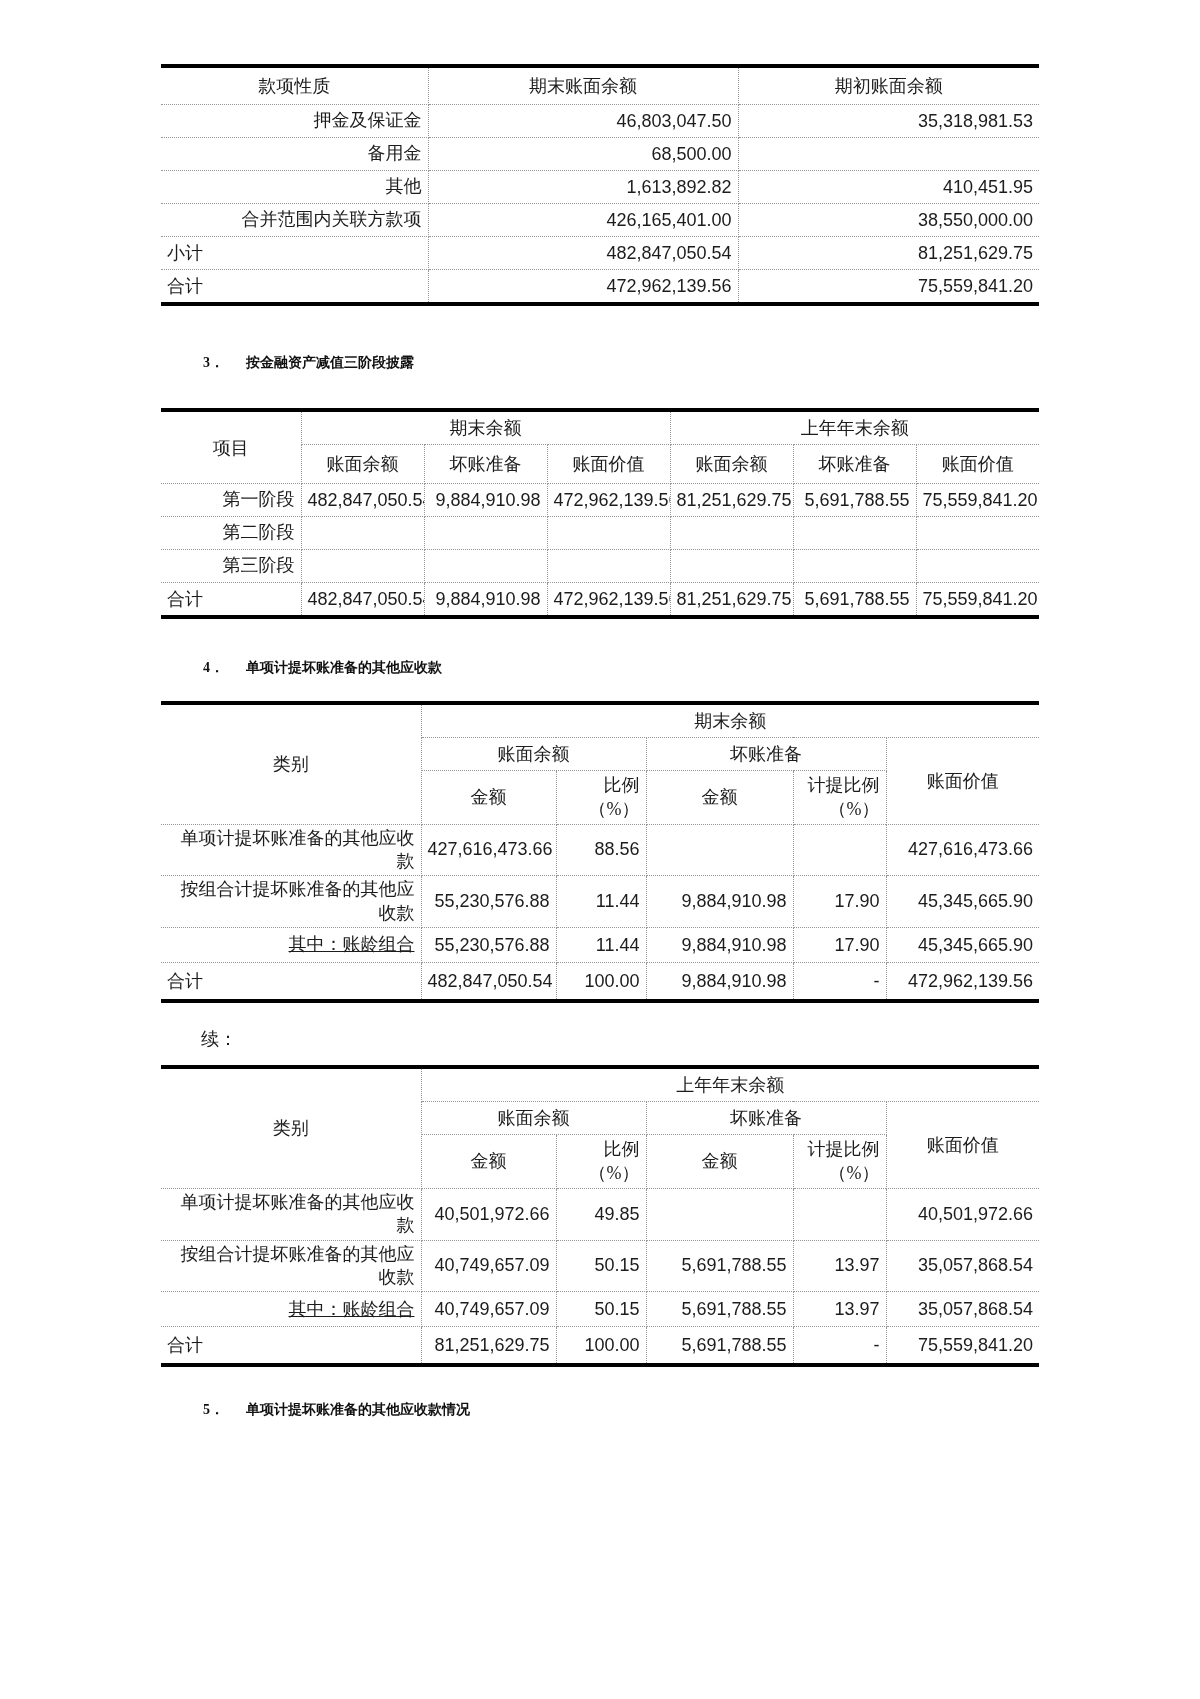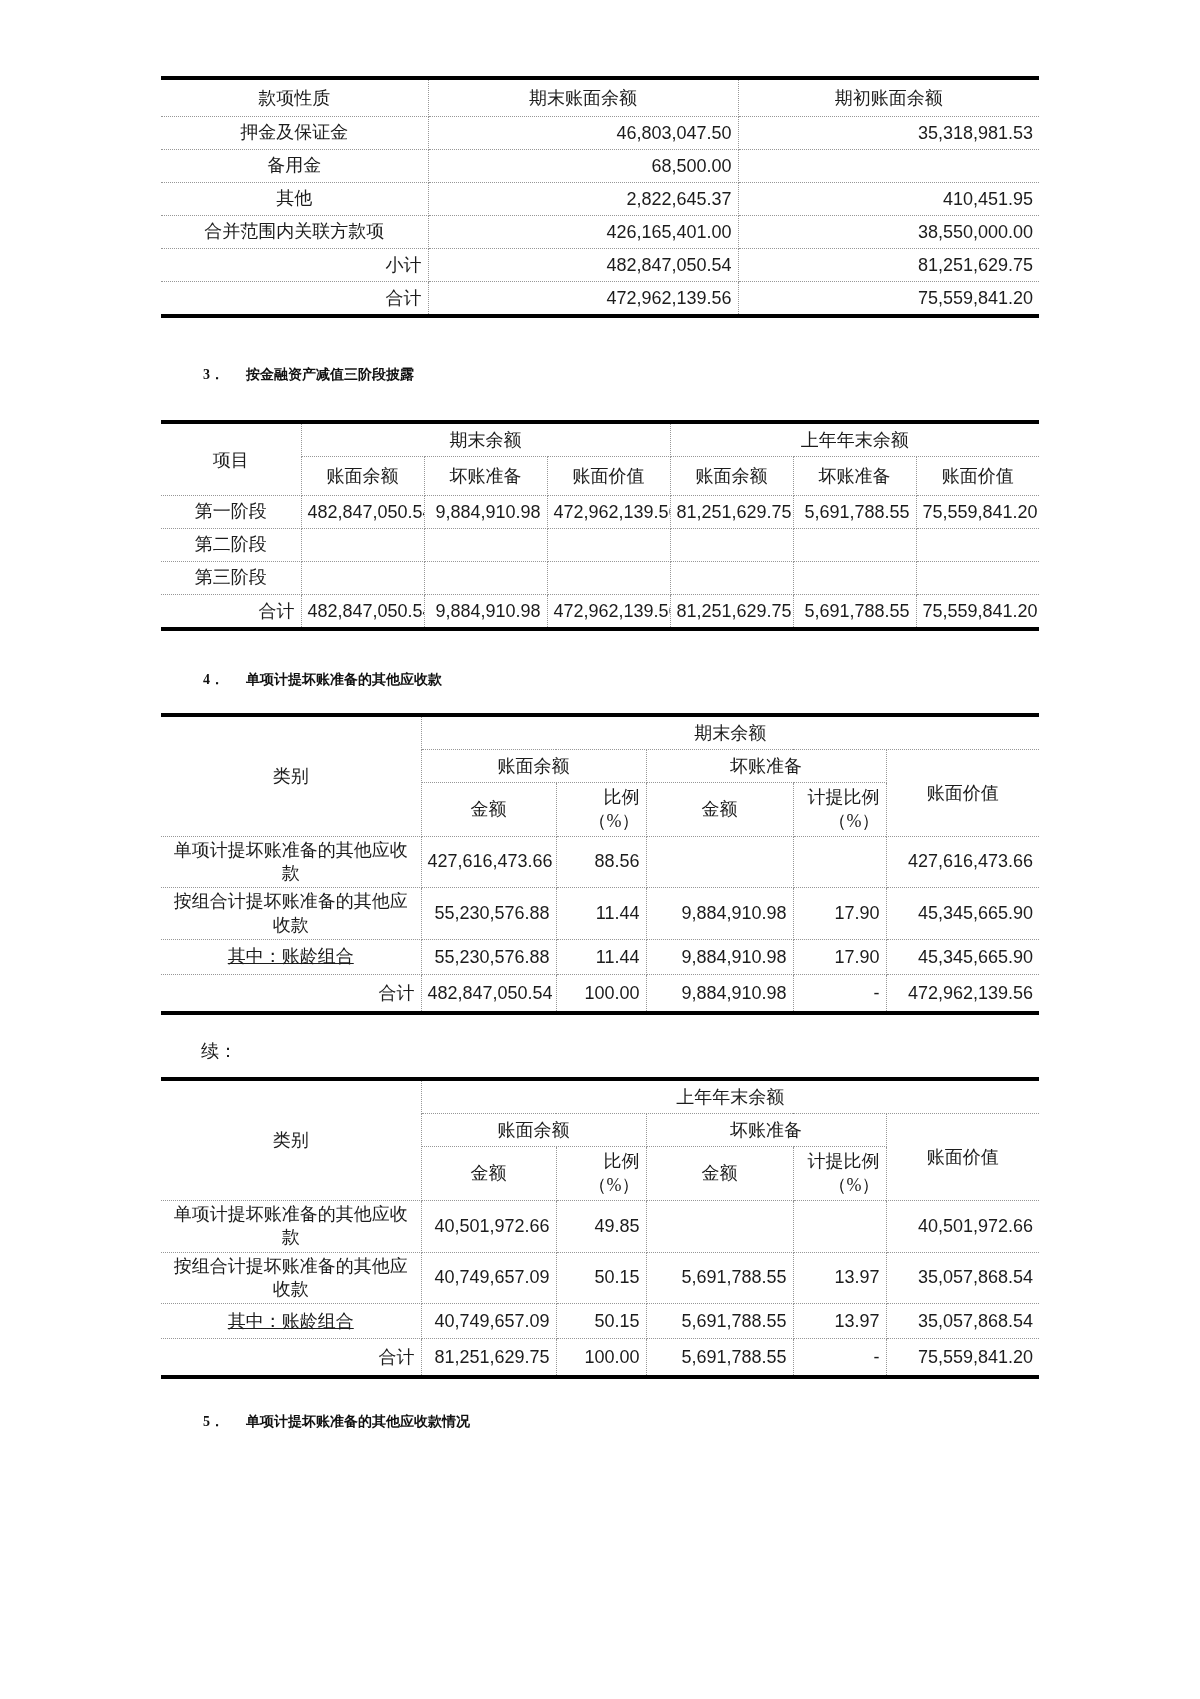"款项性质" .content { margin: 16px auto -> 4px auto }
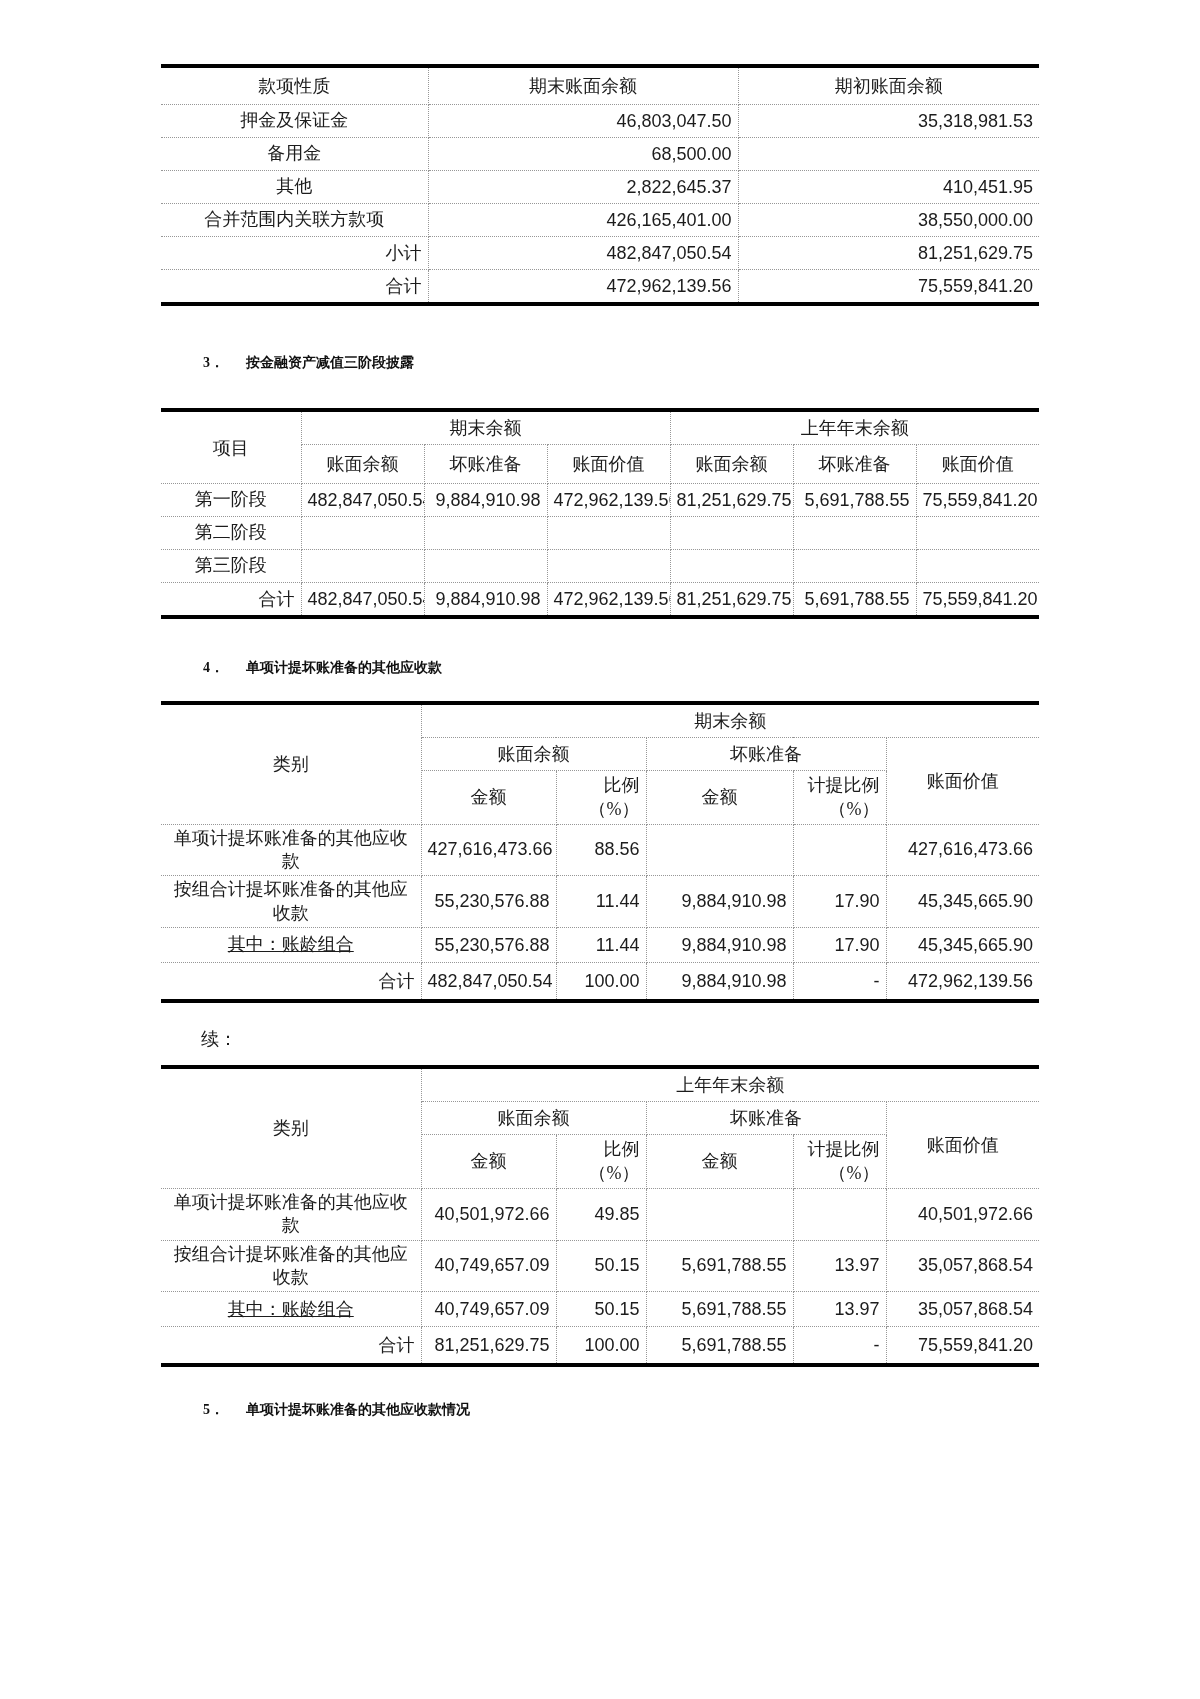"押金及保证金" .lbl { text-align: center -> right }
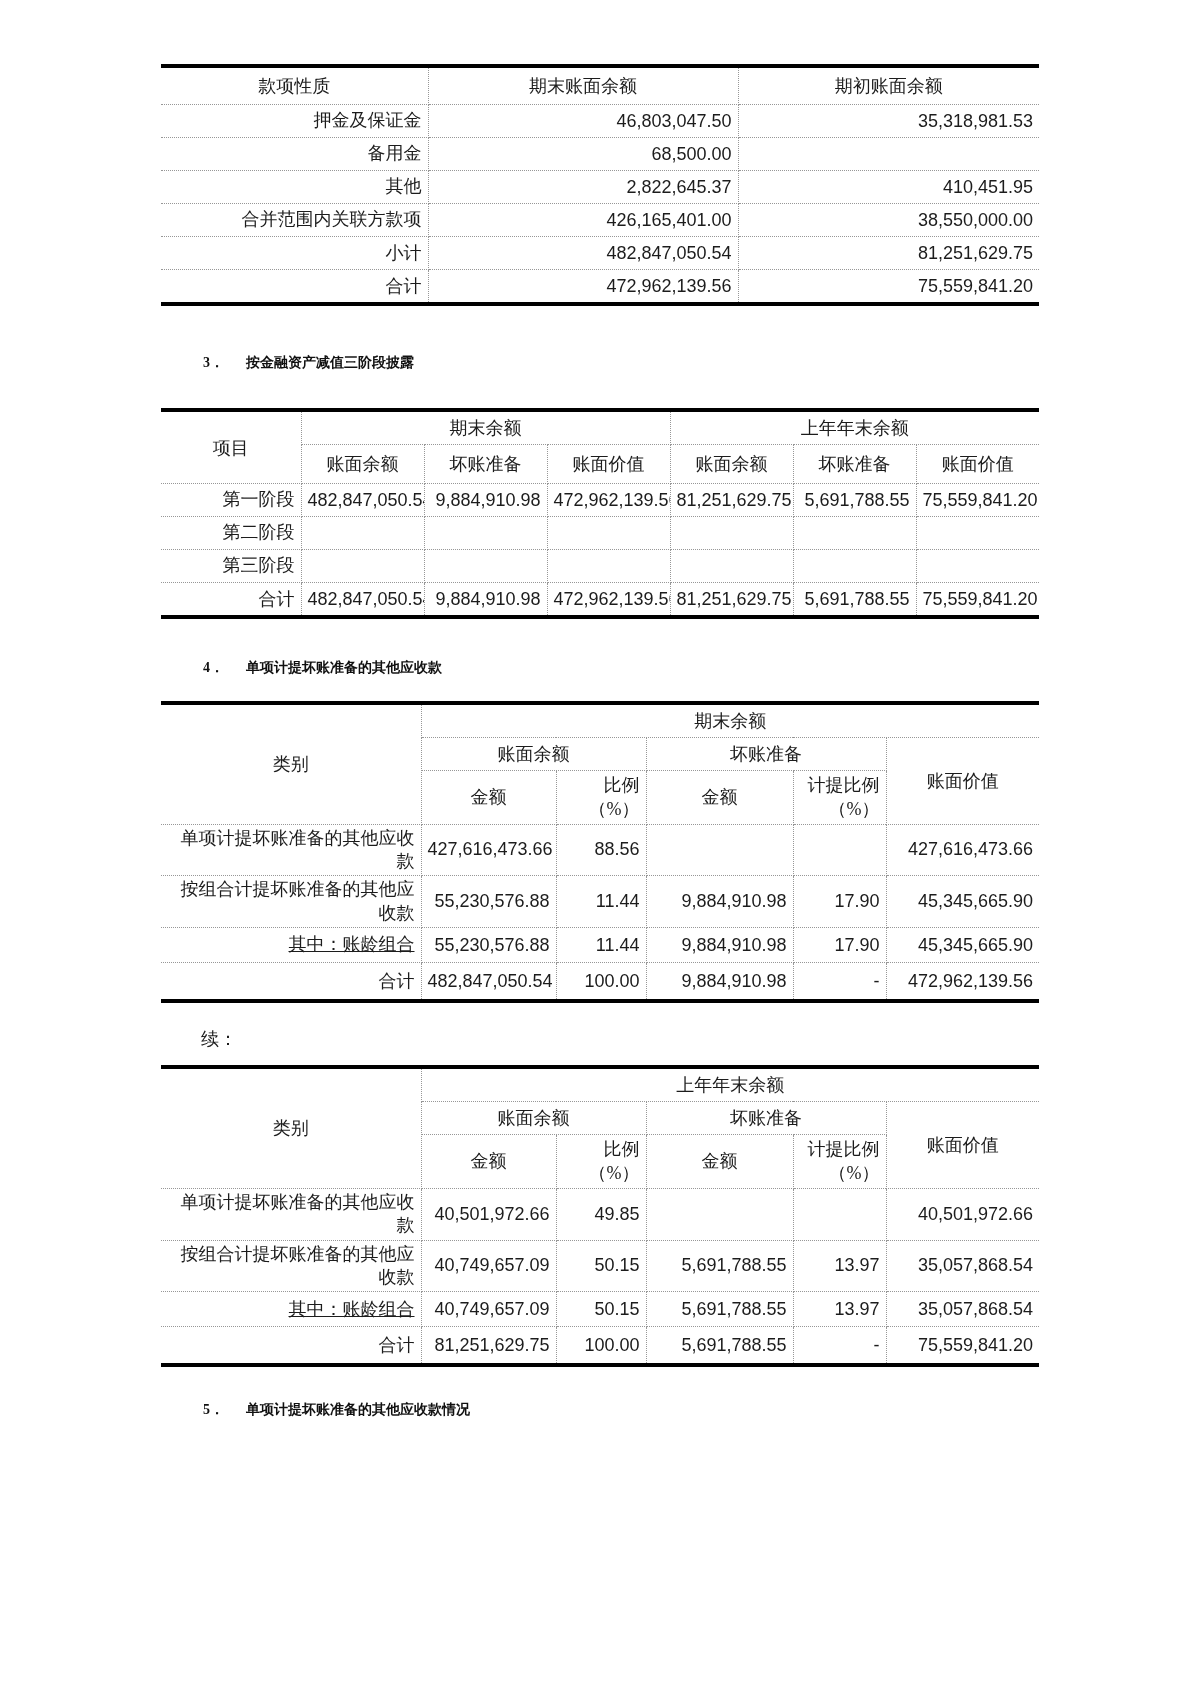"2,822,645.37" td.num { text: 2,822,645.37 -> 1,613,892.82 }
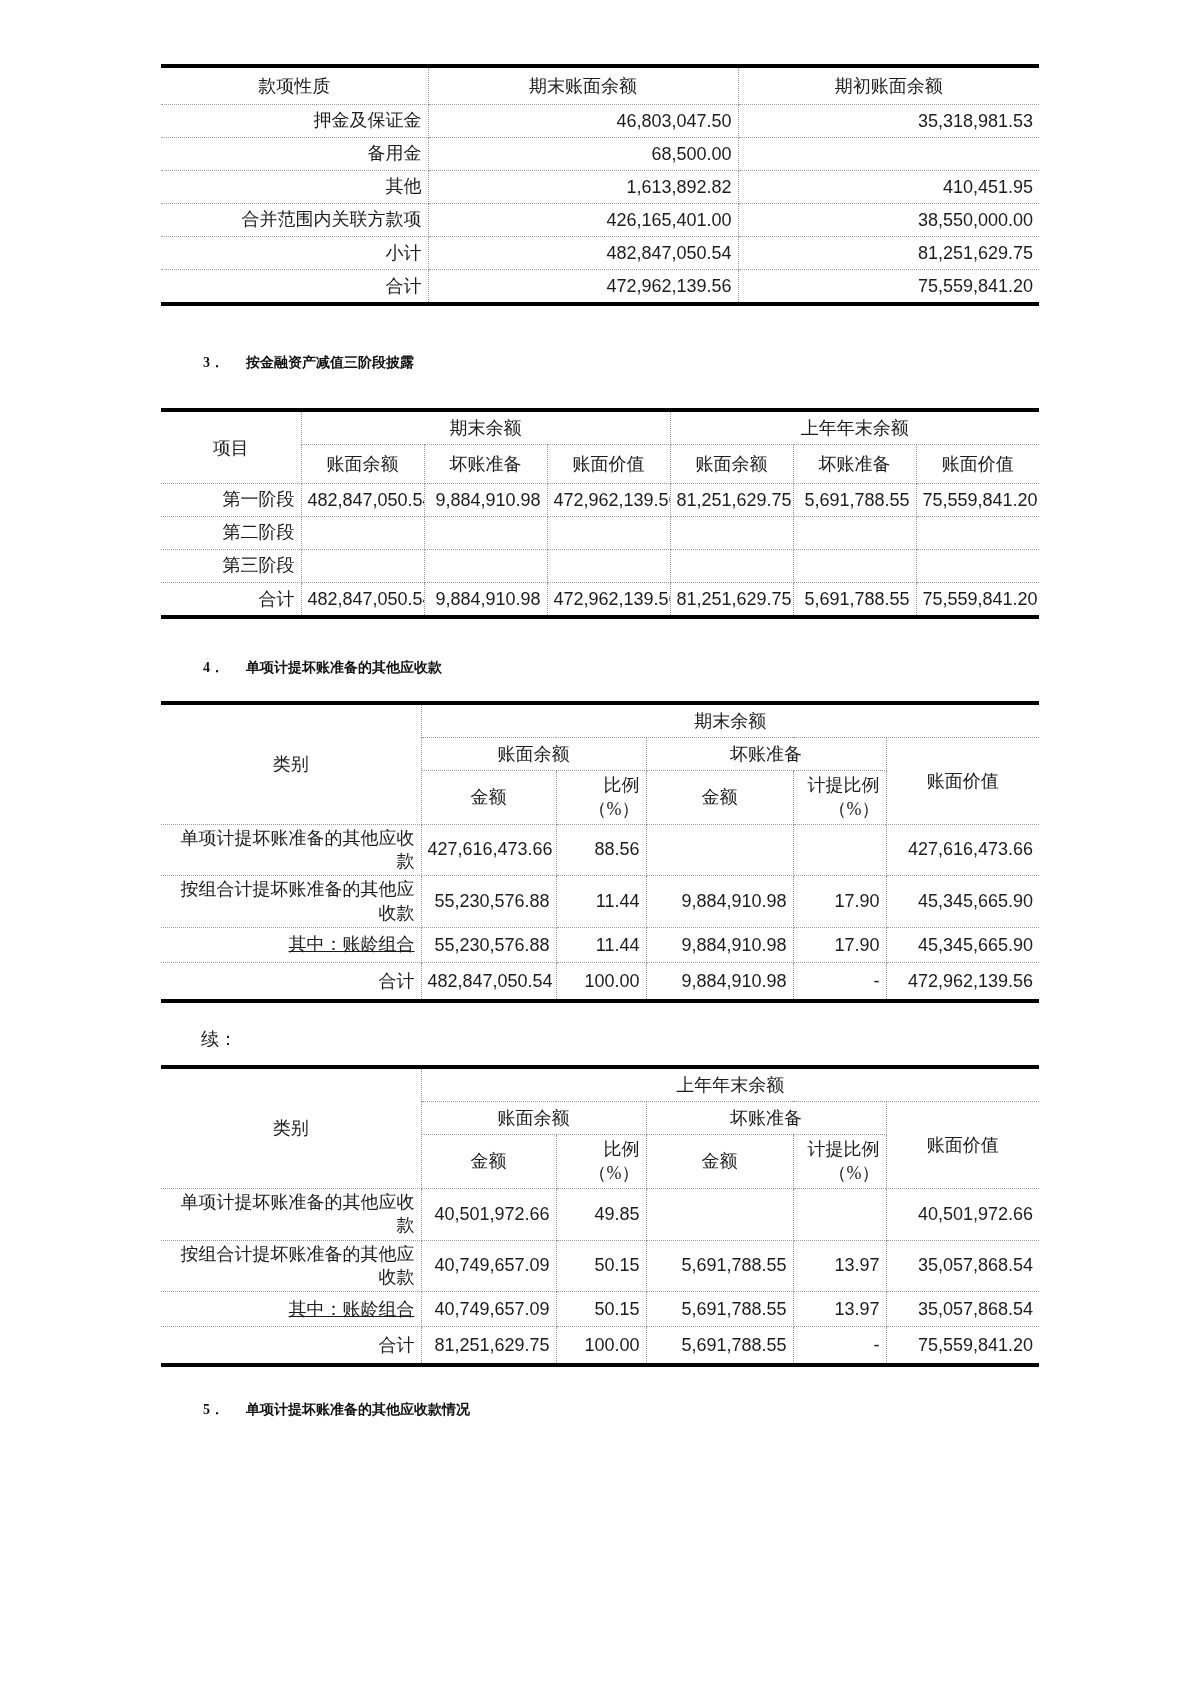"小计" .ctr { text-align: right -> left }
